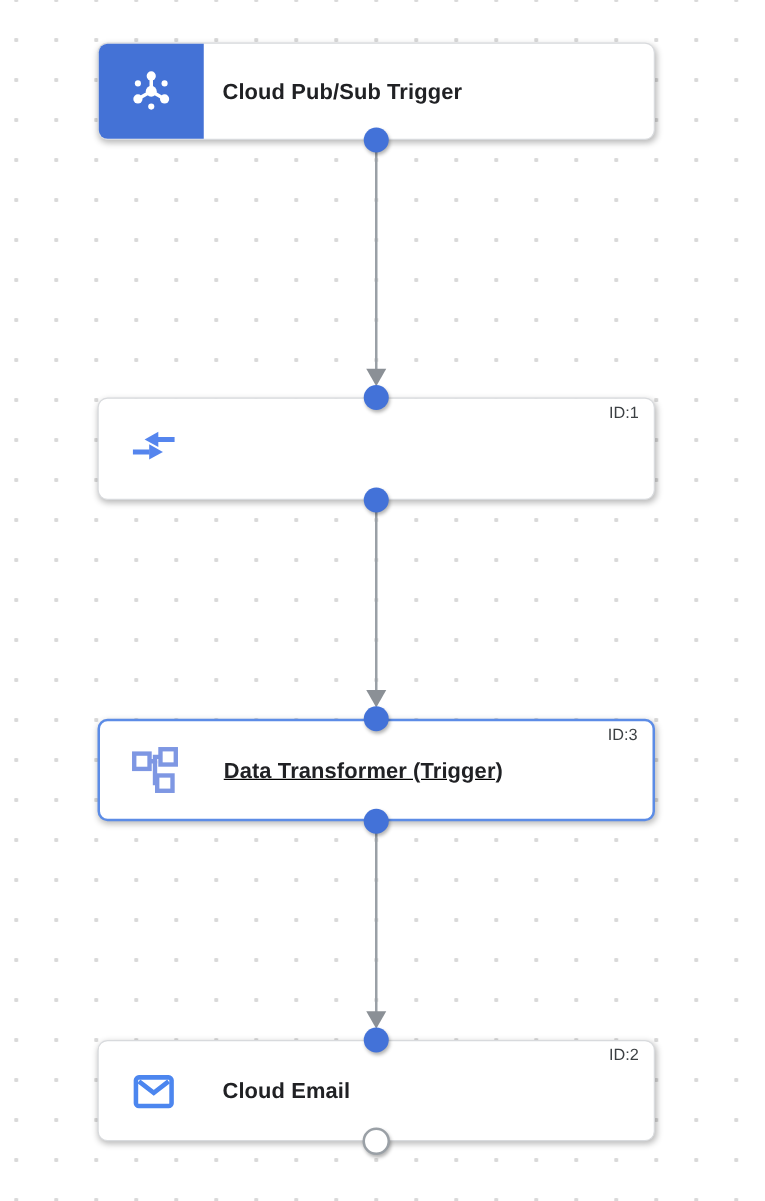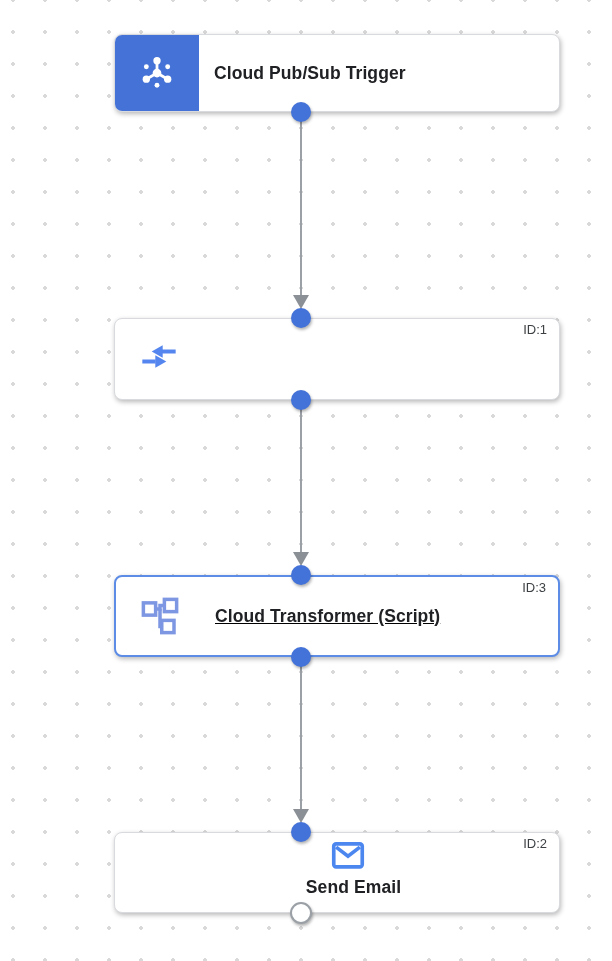"Cloud Pub/Sub Trigger" .node { margin-left: 36px -> none }
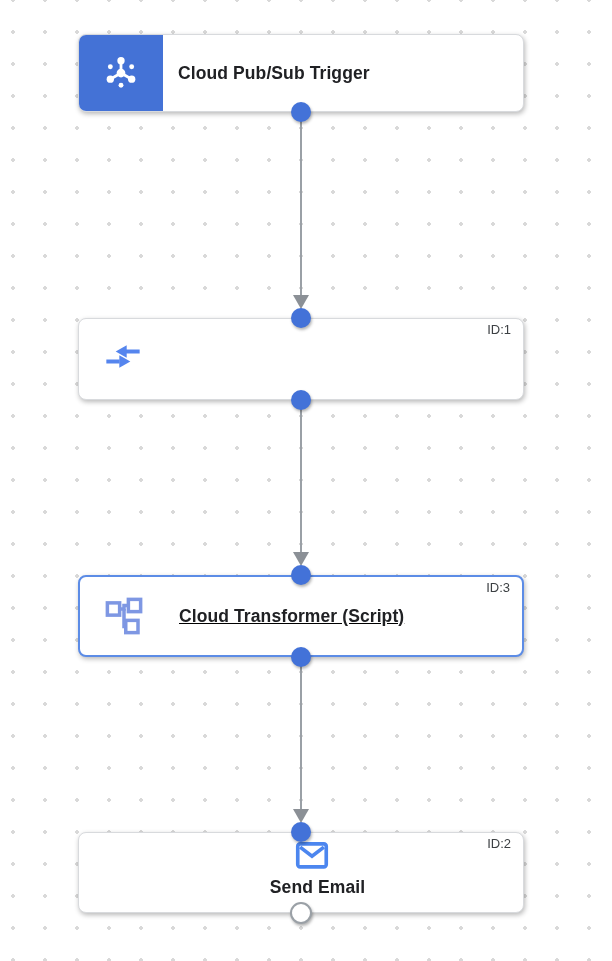"Cloud Transformer (Script)" div.node-title { text: Cloud Transformer (Script -> Data Transformer (Trigger }
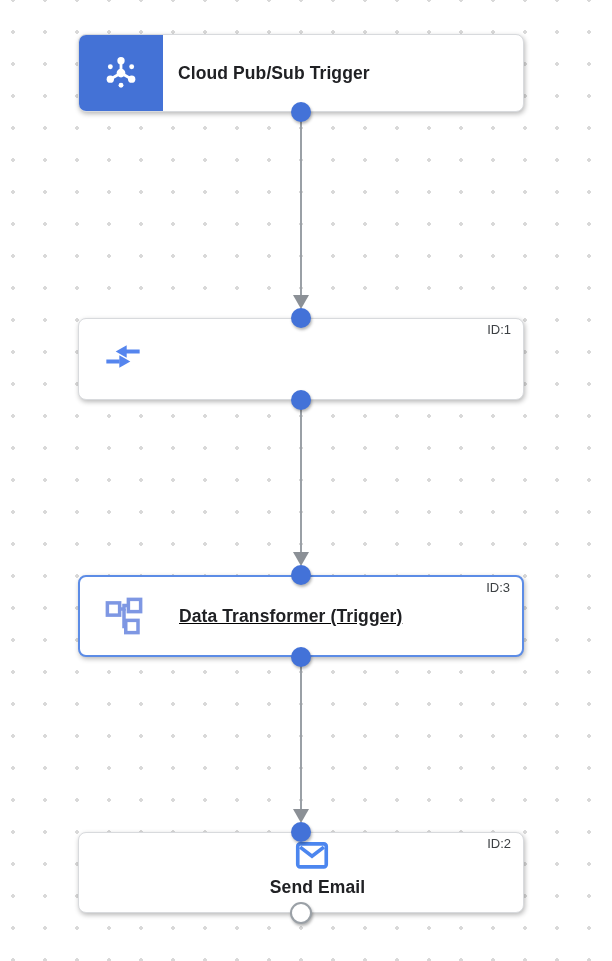"ID:2" div.node { flex-direction: column -> none }
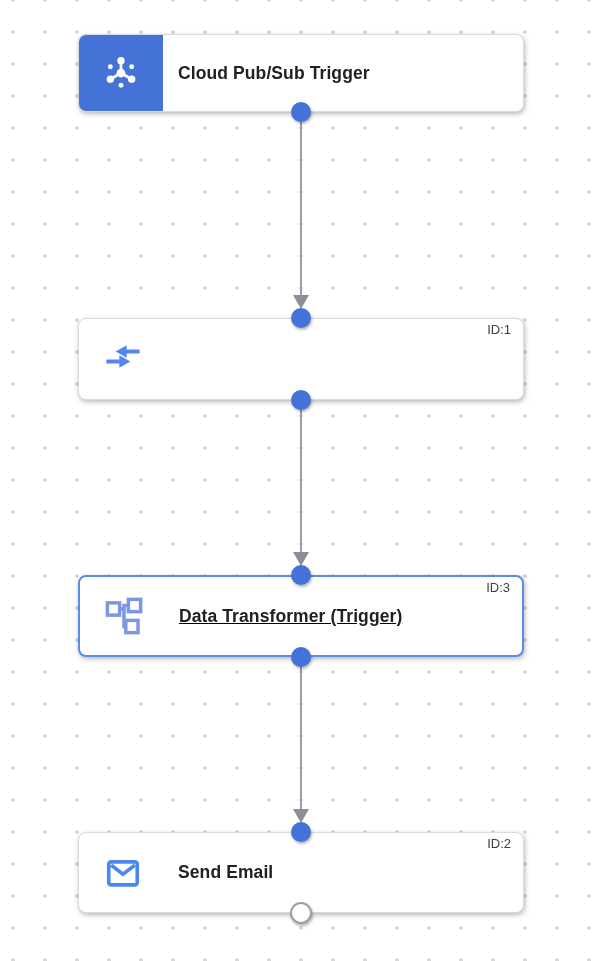"Send Email" div.node-title { text: Send -> Cloud }
